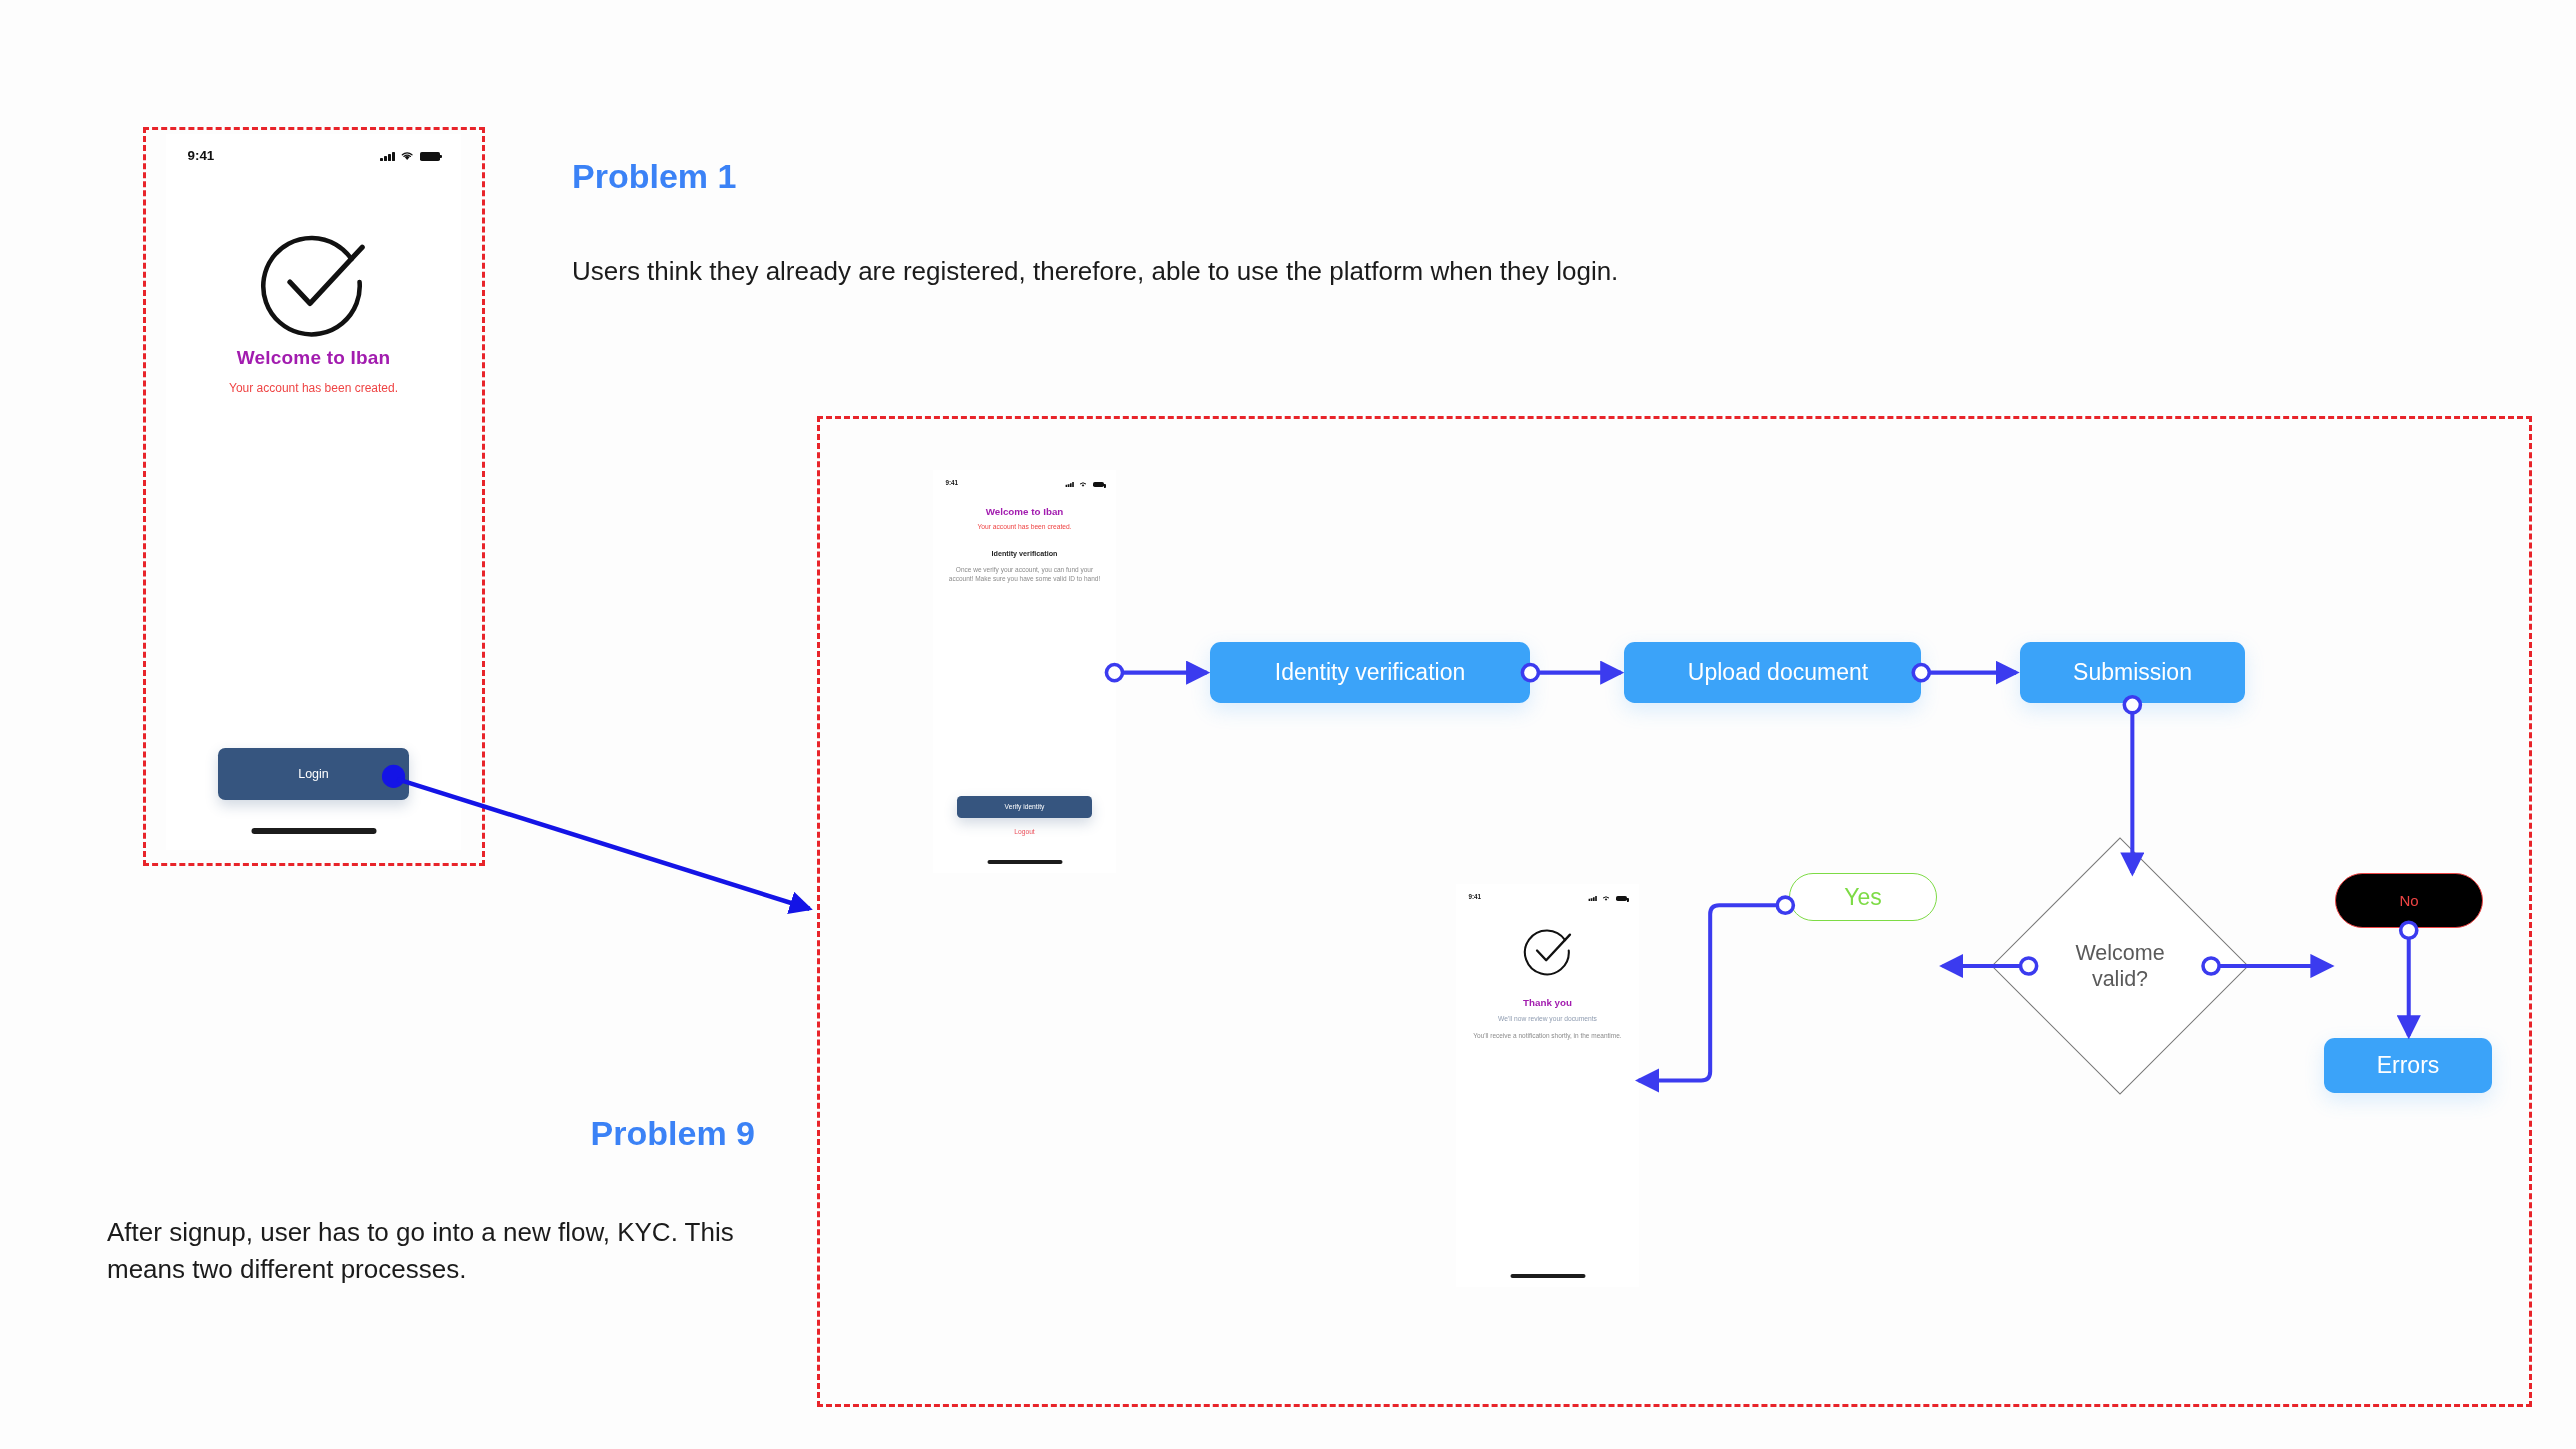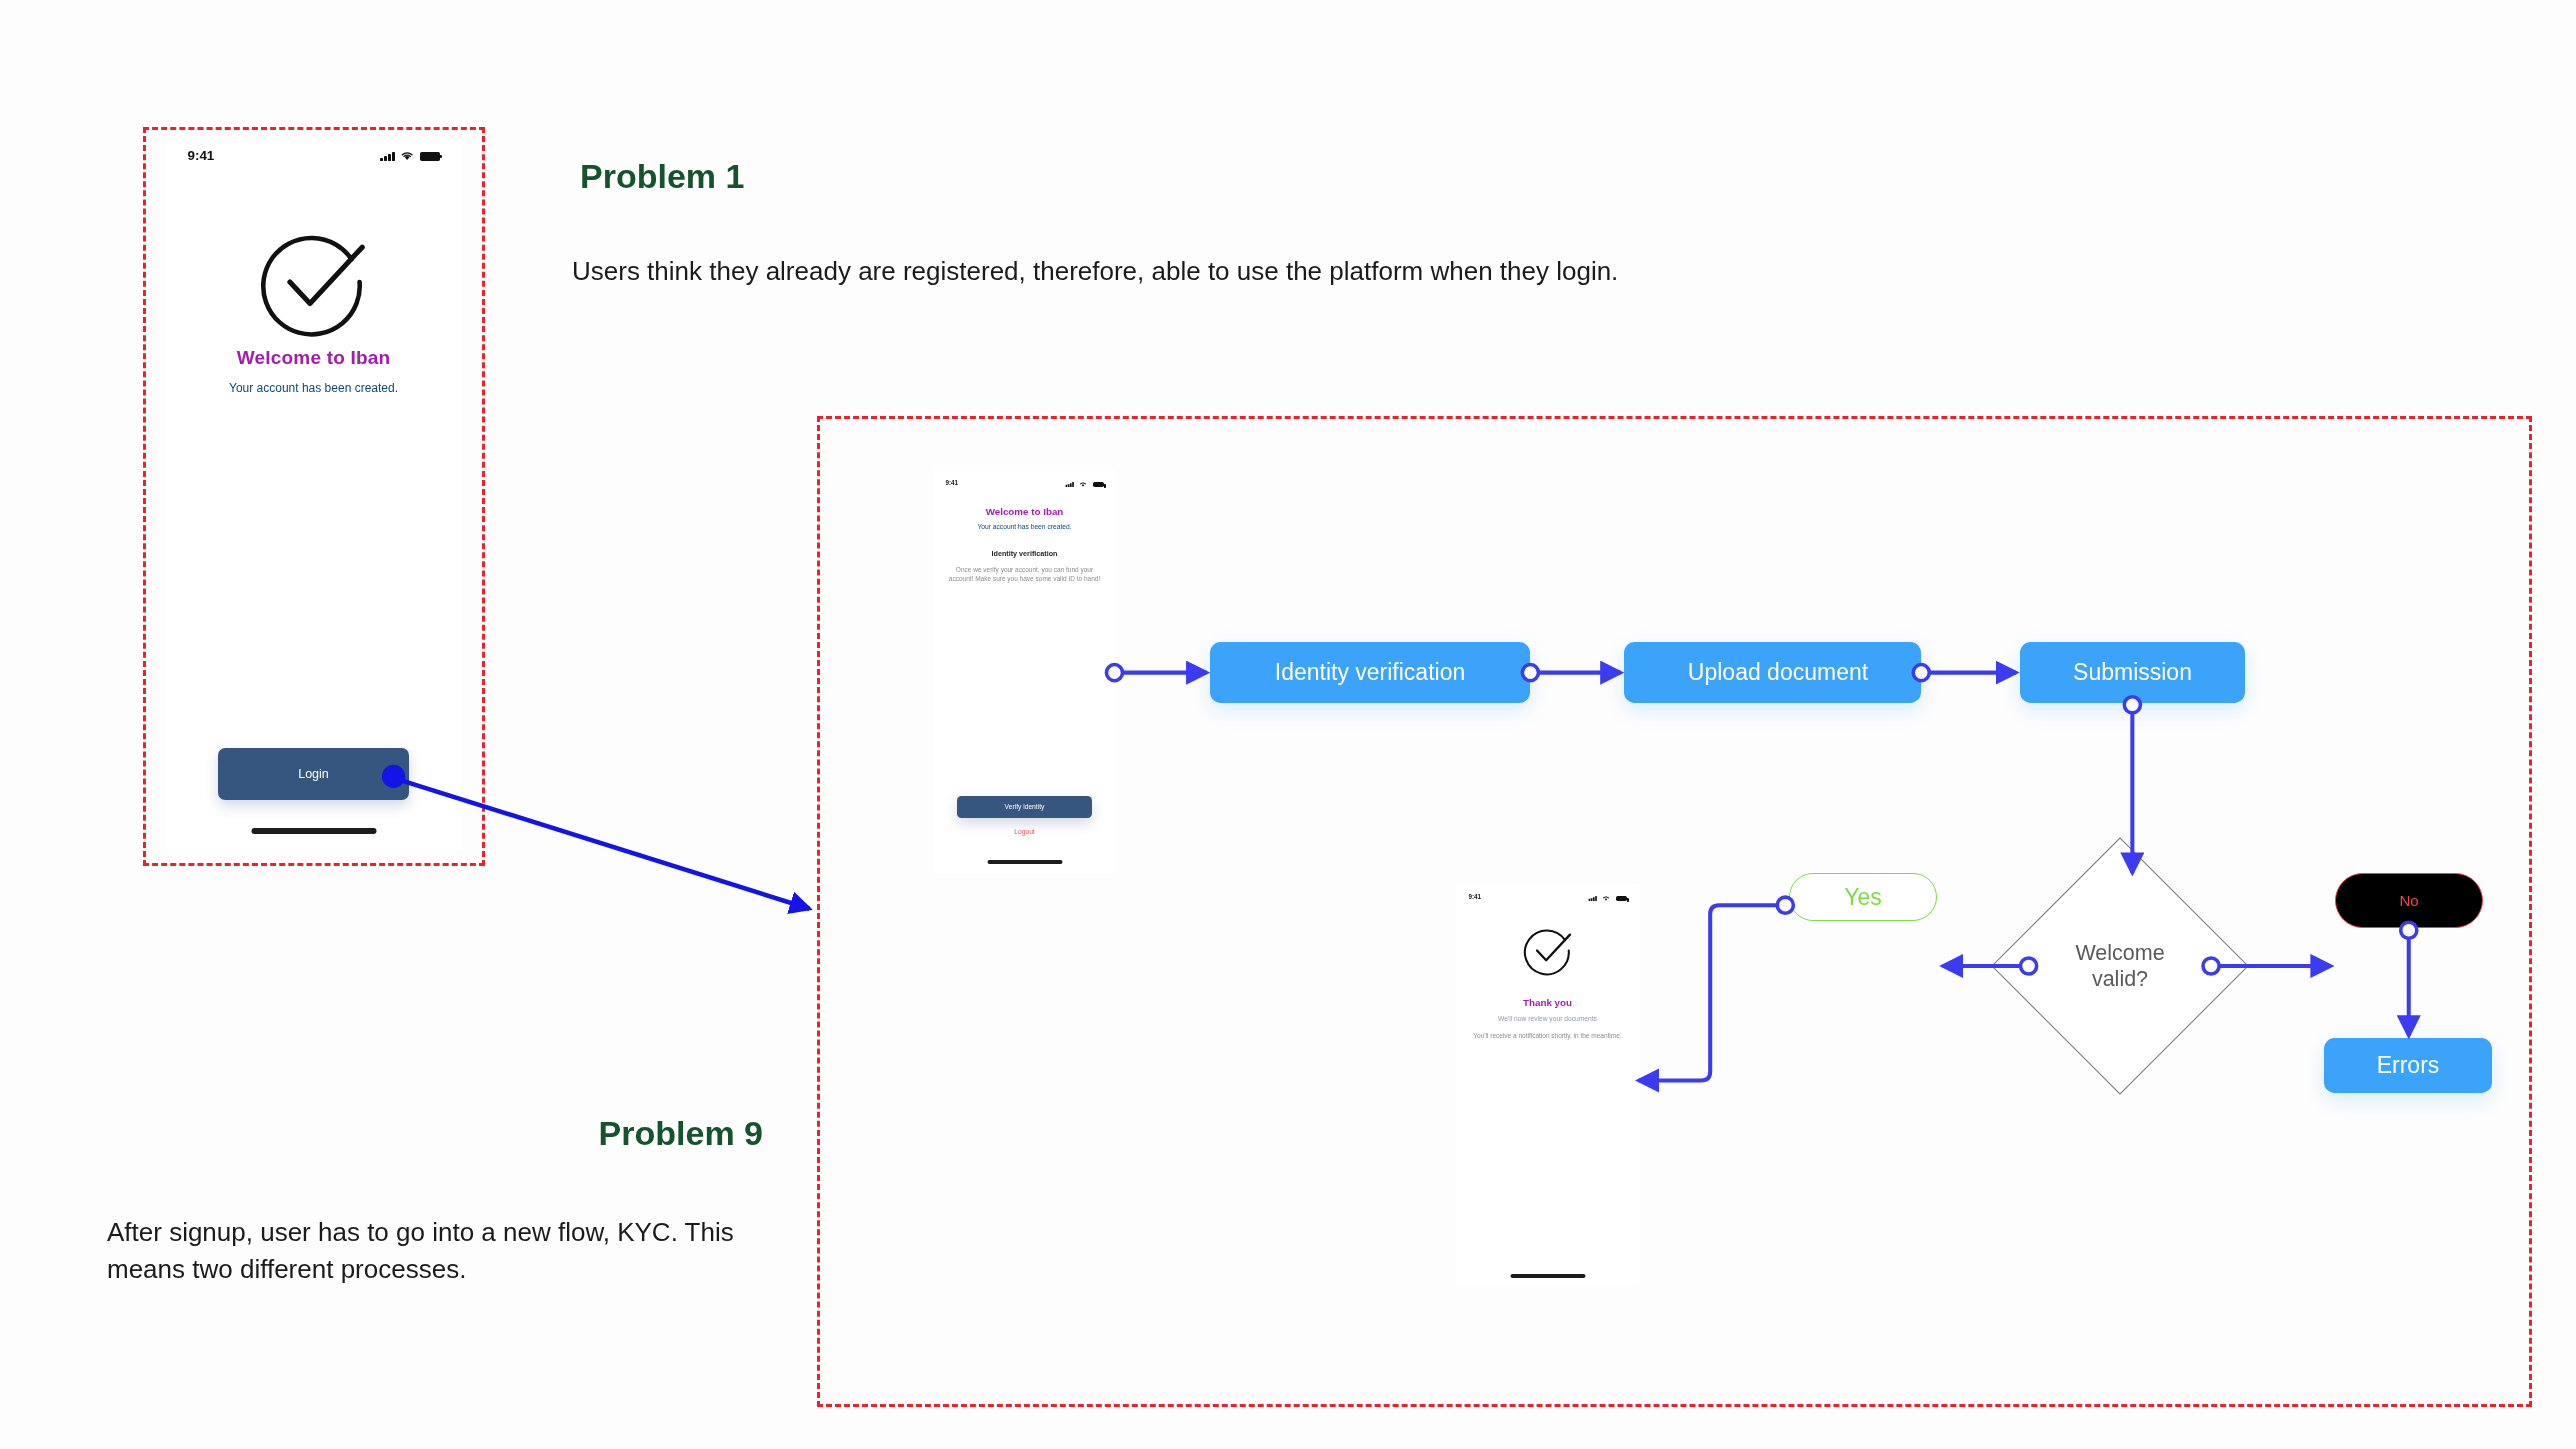"Problem 1" .problem-title { color: #14532d -> #3b82f6; margin-left: 8px -> none }
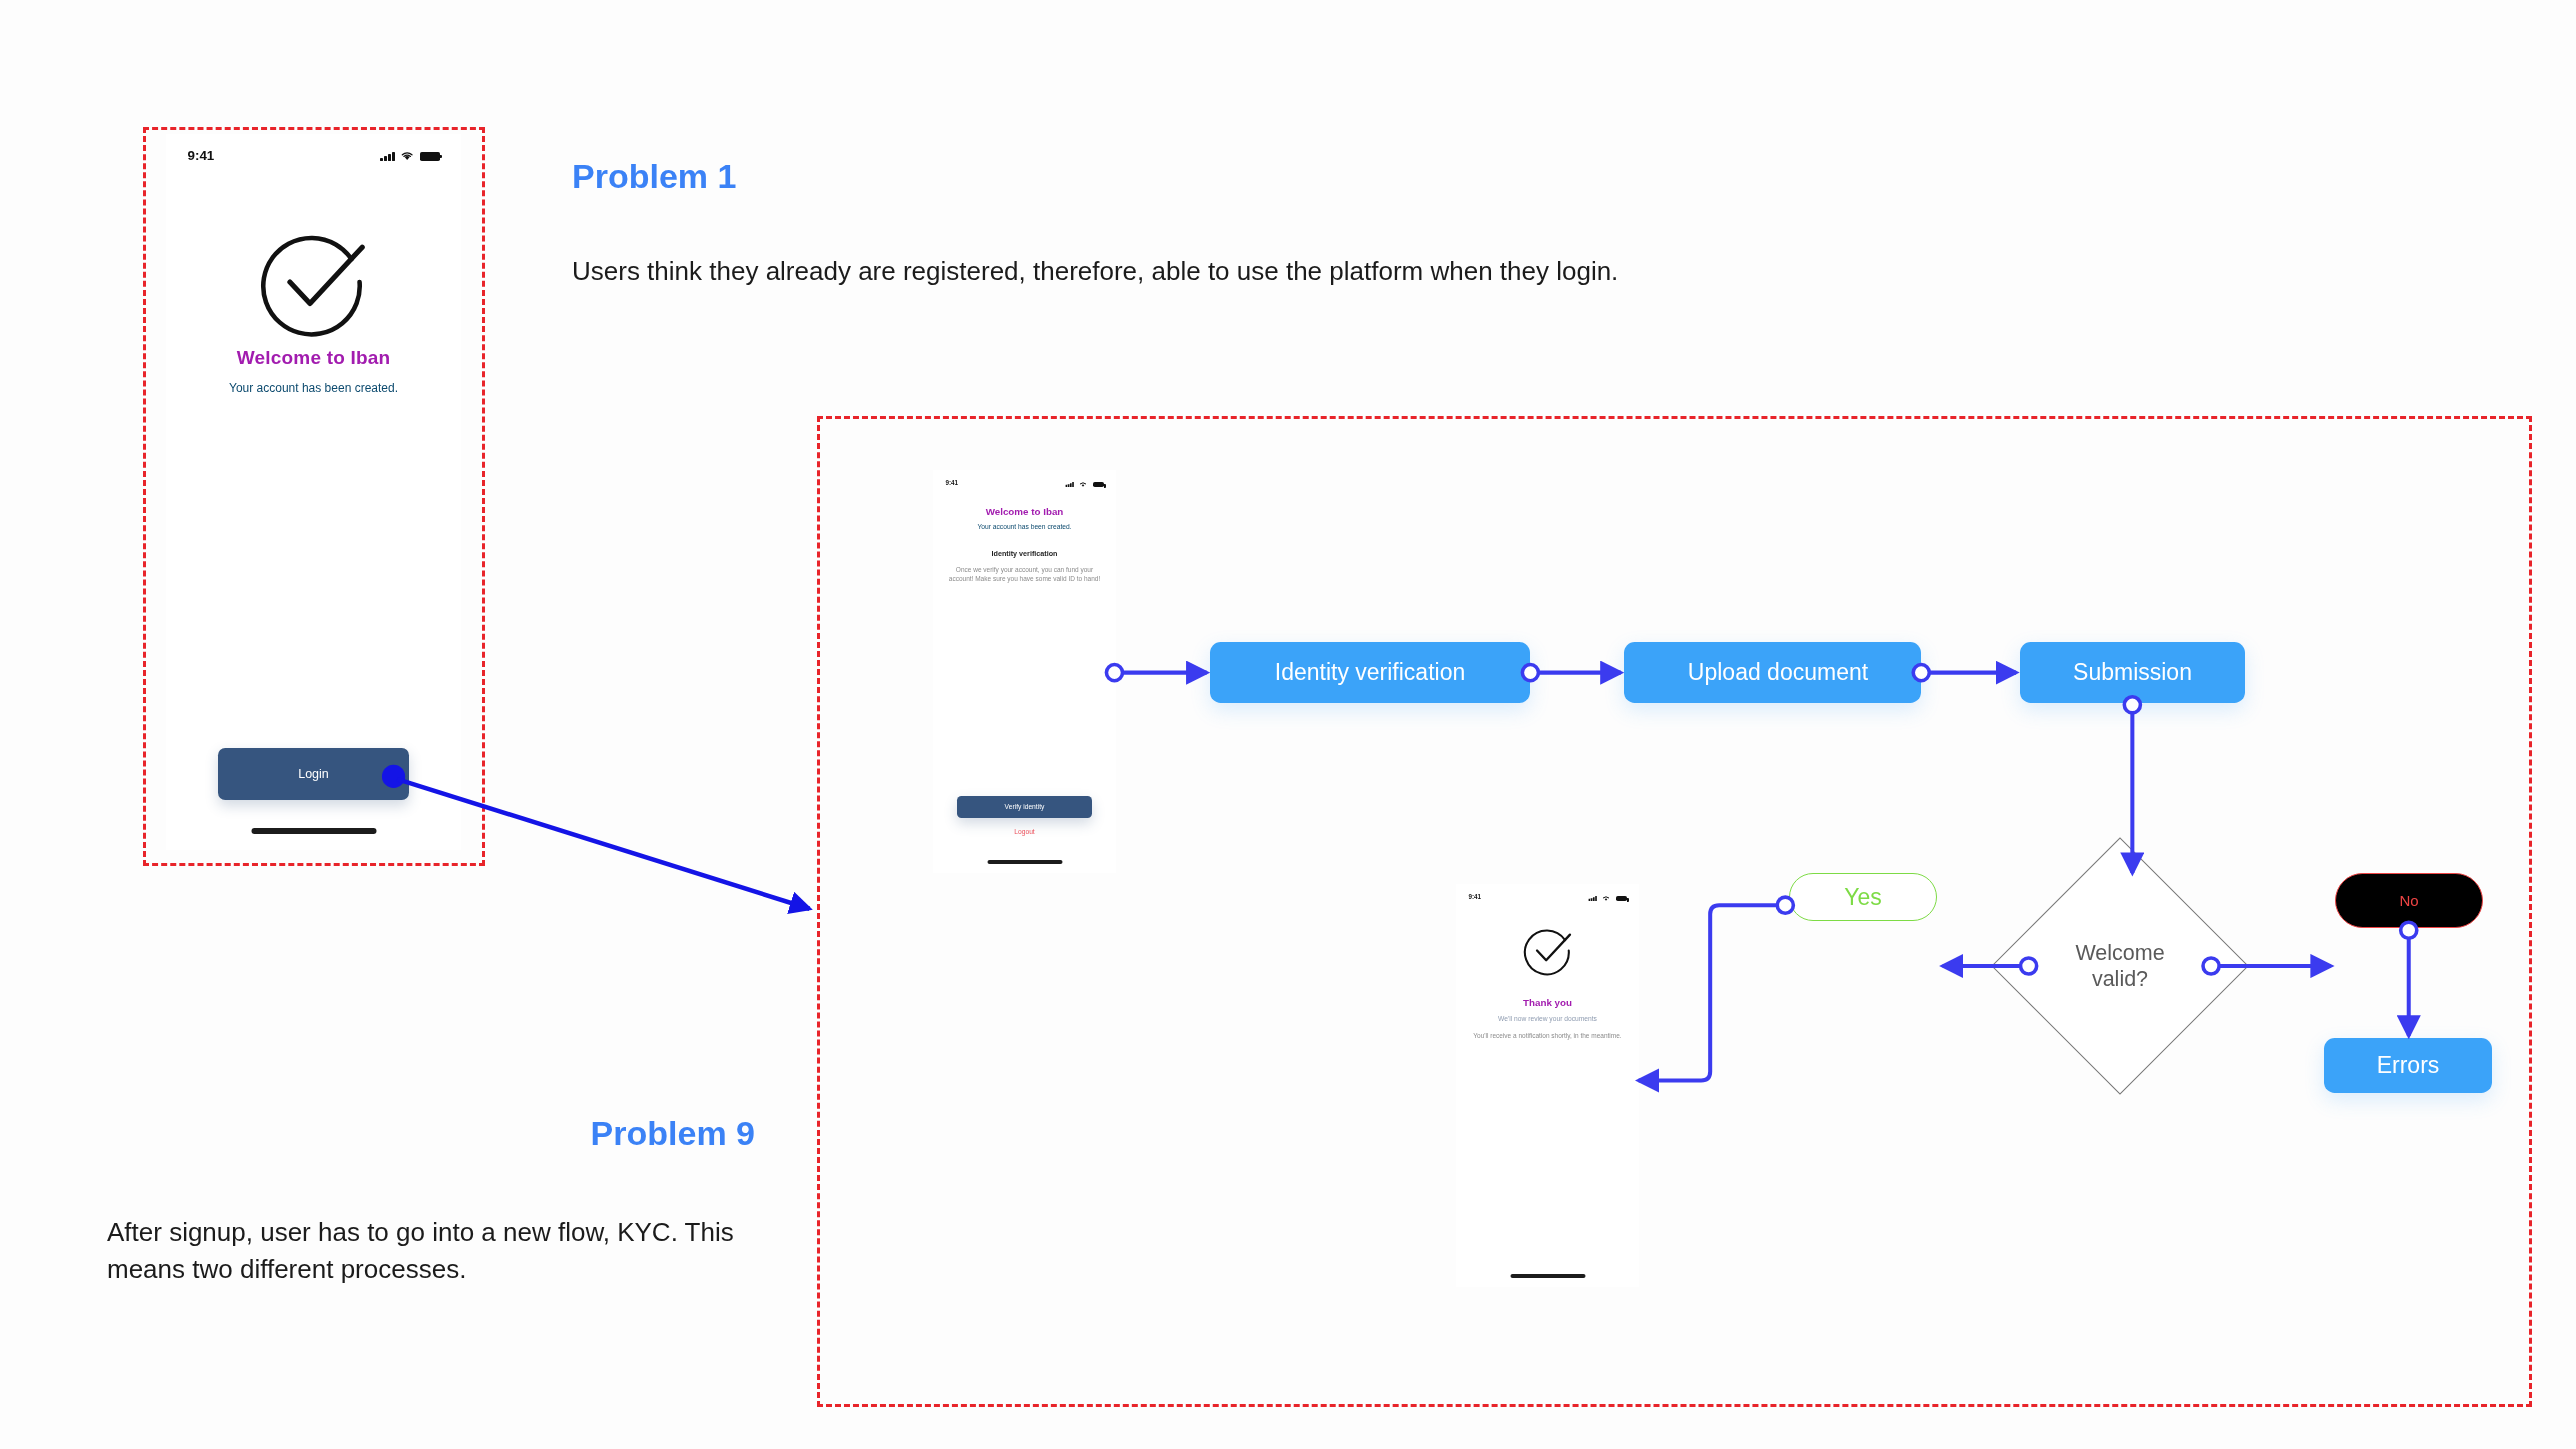"Your account has been created." .psub { color: #0c4a6e -> #ef4444 }
